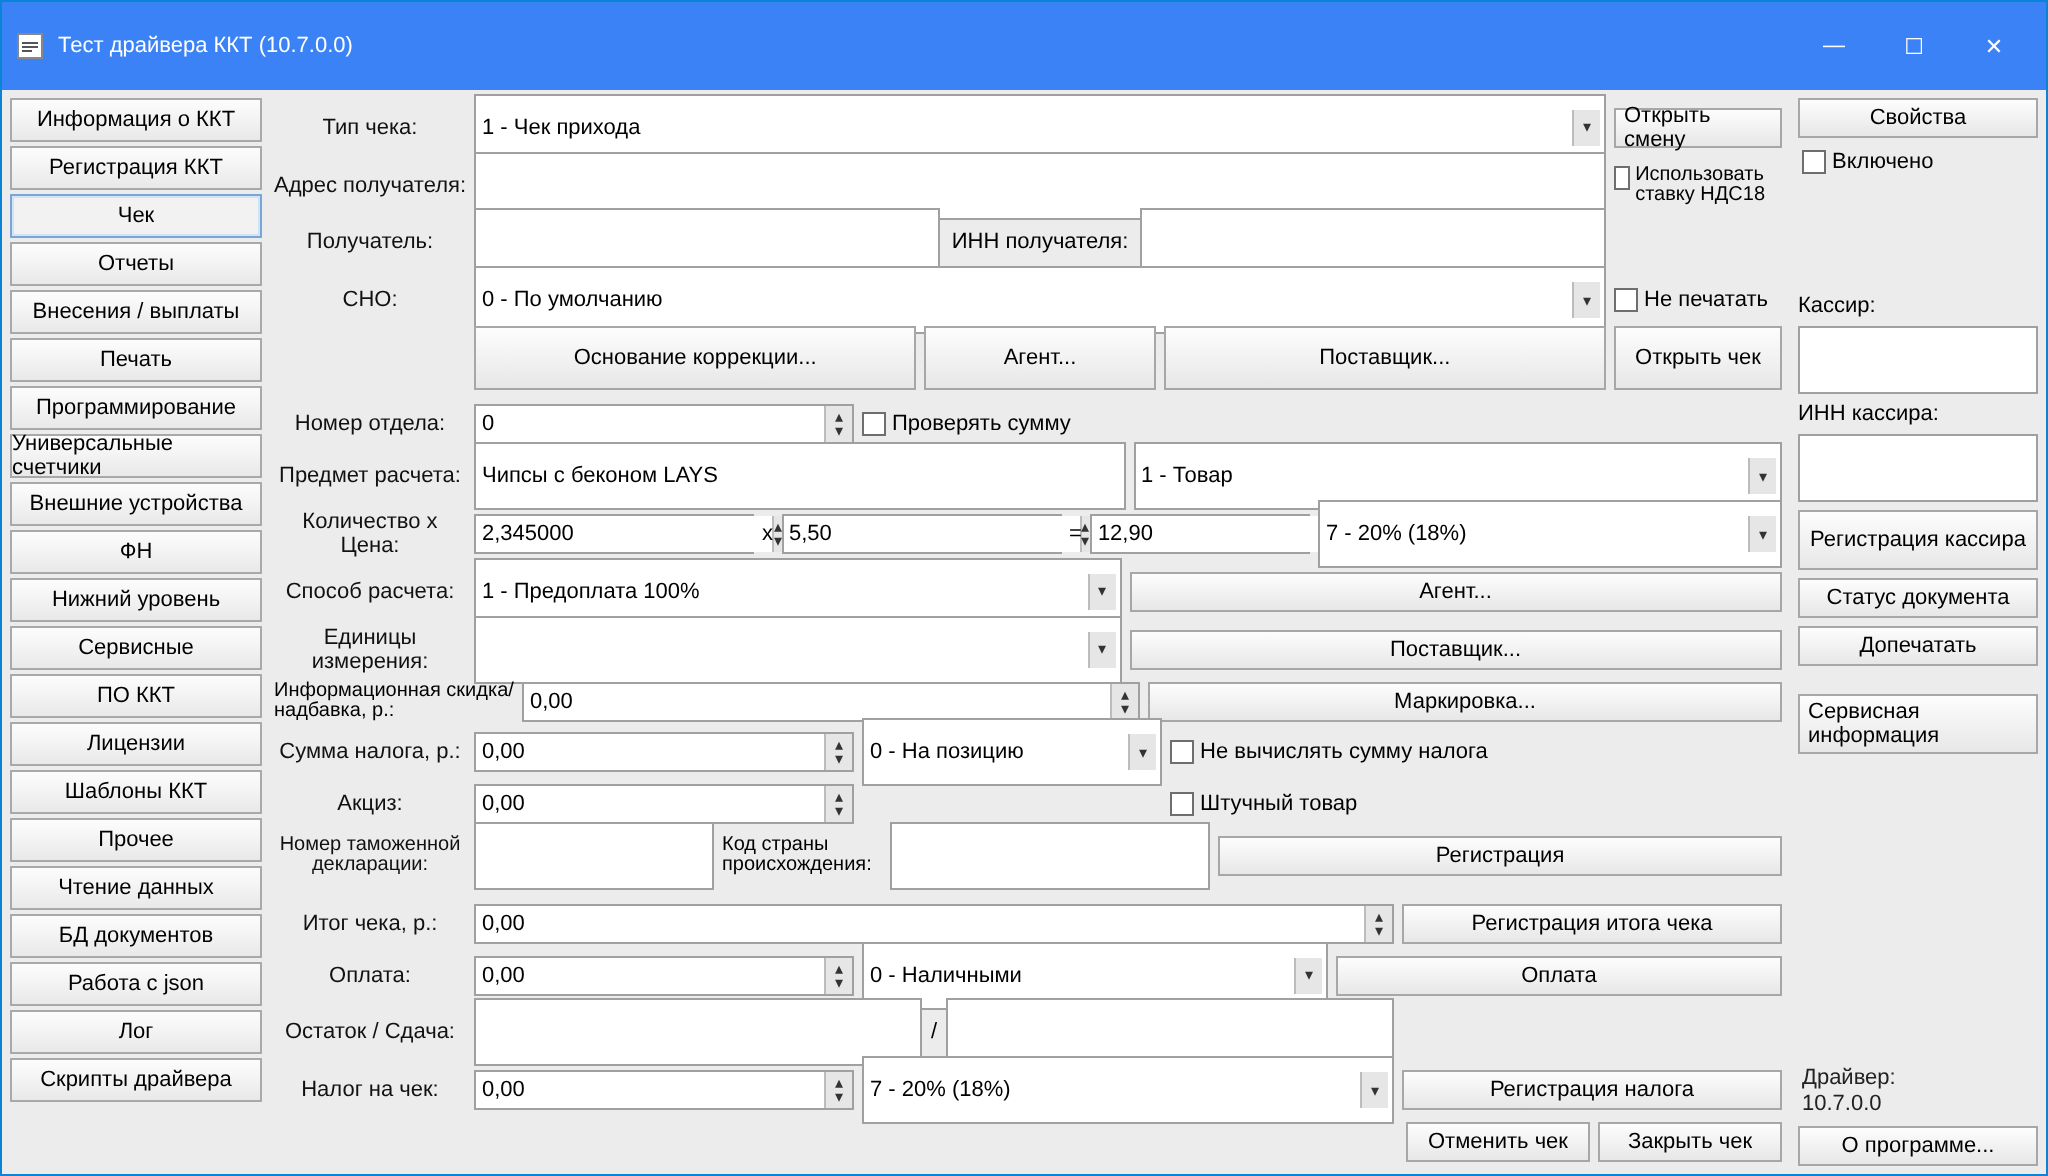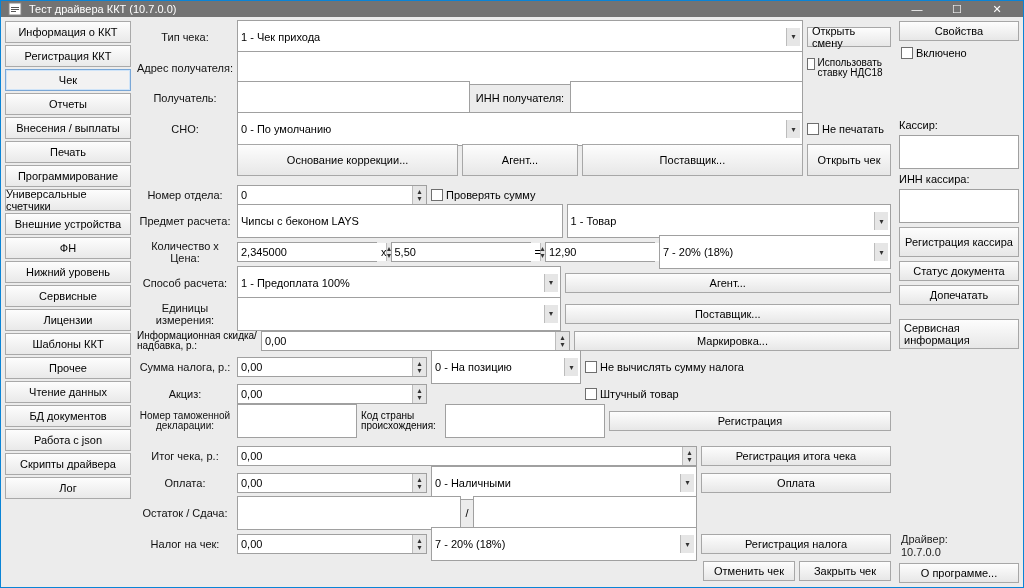"Тест драйвера ККТ (10.7.0.0)" .titlebar { background: #737373 -> #3b82f6; height: 16px -> 44px }
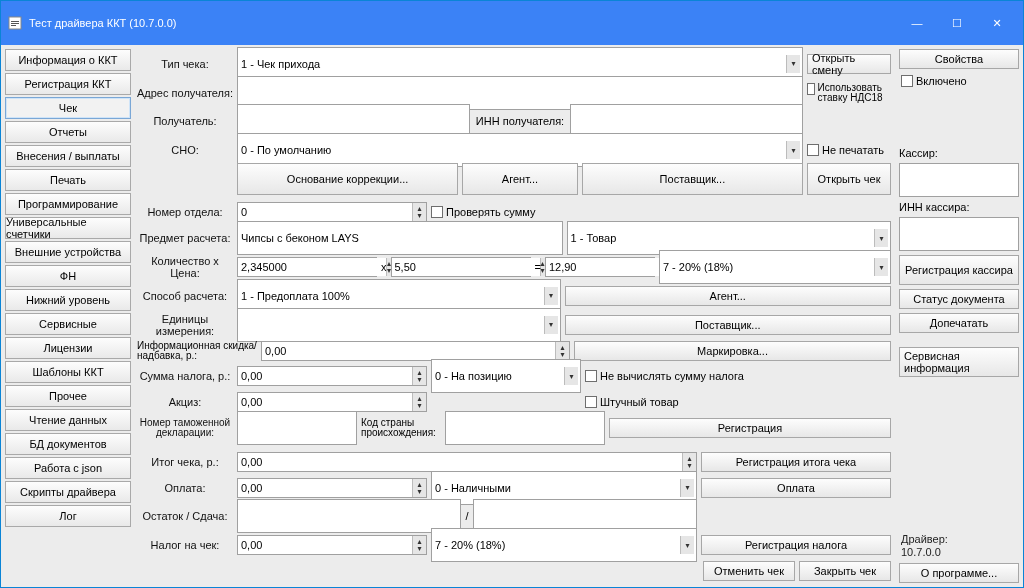"ПО ККТ" div.navbtn { html: none -> <div>ПО ККТ</div> }
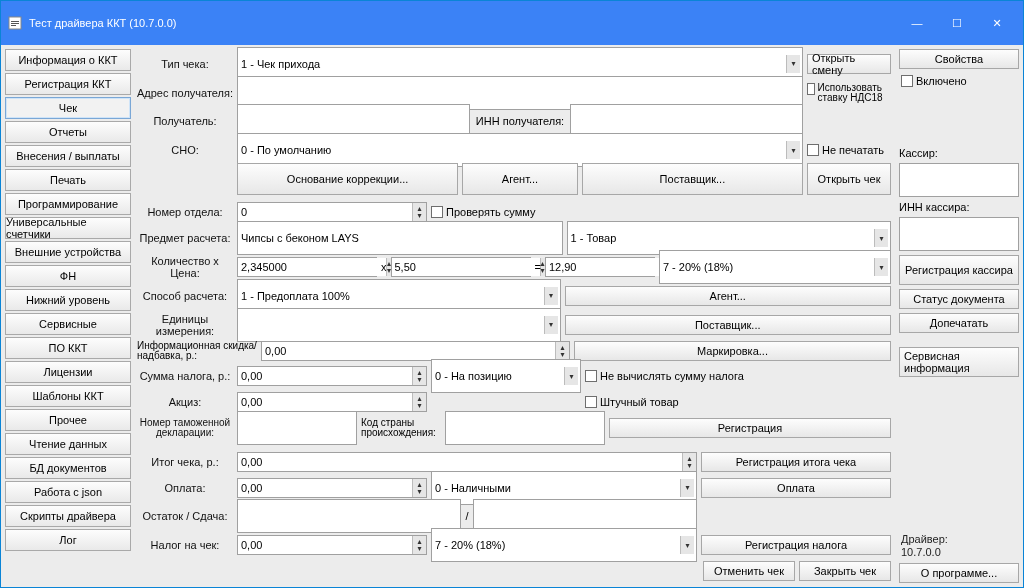"Оплата" div.btn { width: 190px -> 223px }
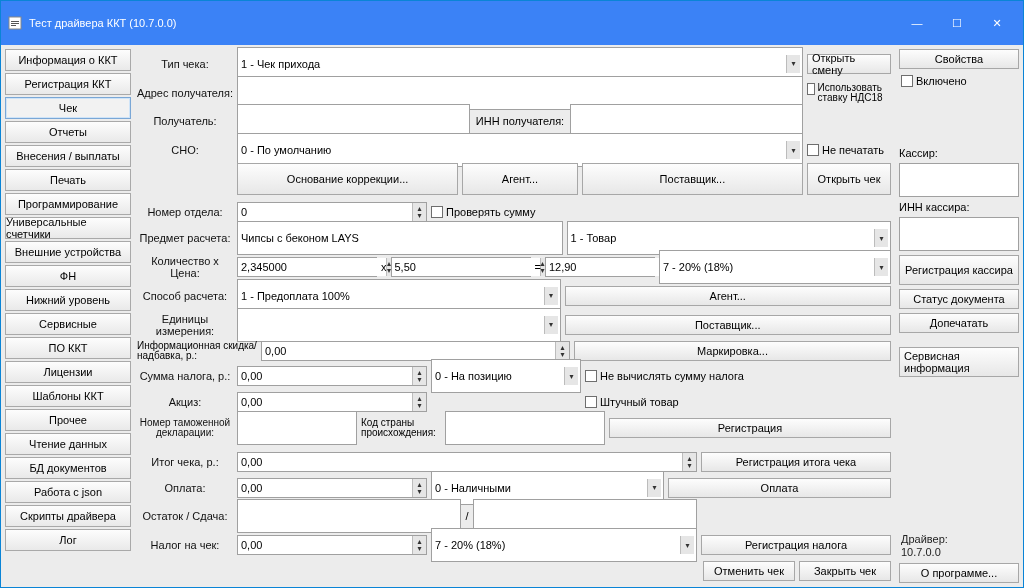"Скрипты драйвера" div.navbtn { order: before "Лог" -> after "Лог" }
